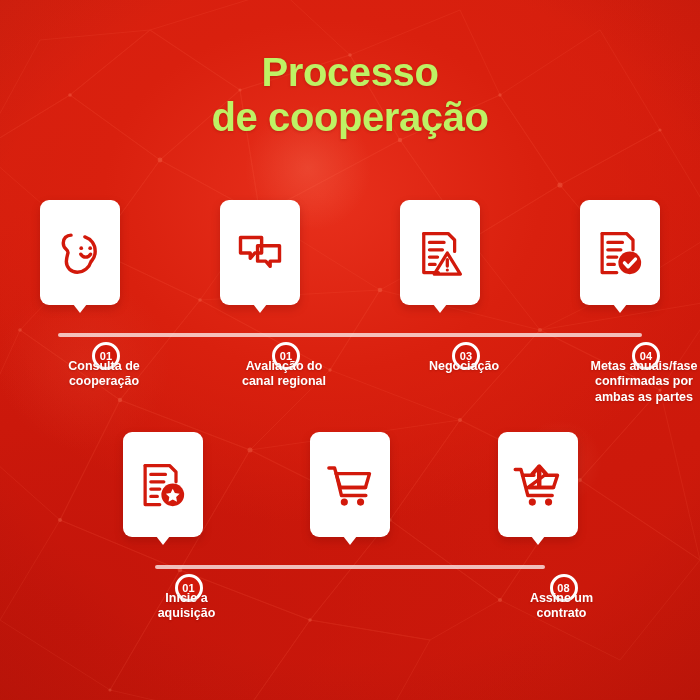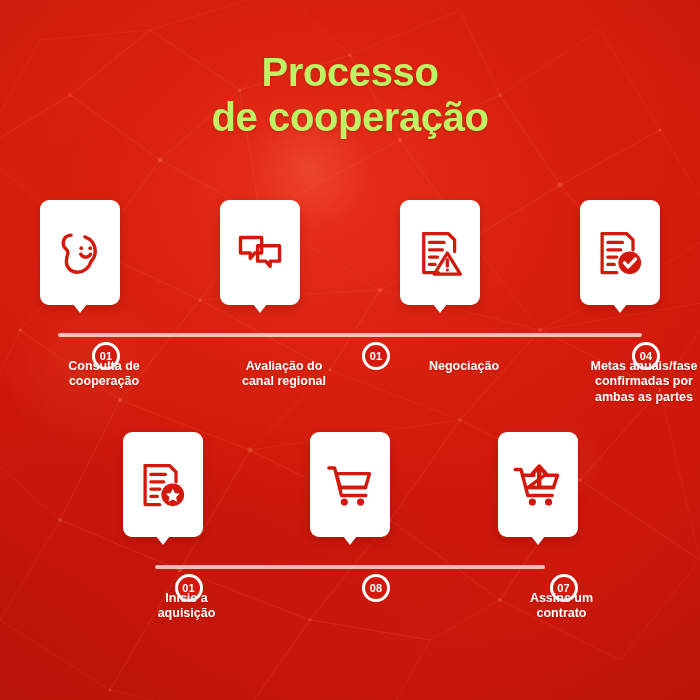"03" div.mark-slot { html: none -> <div> <div>03</div> </div> }
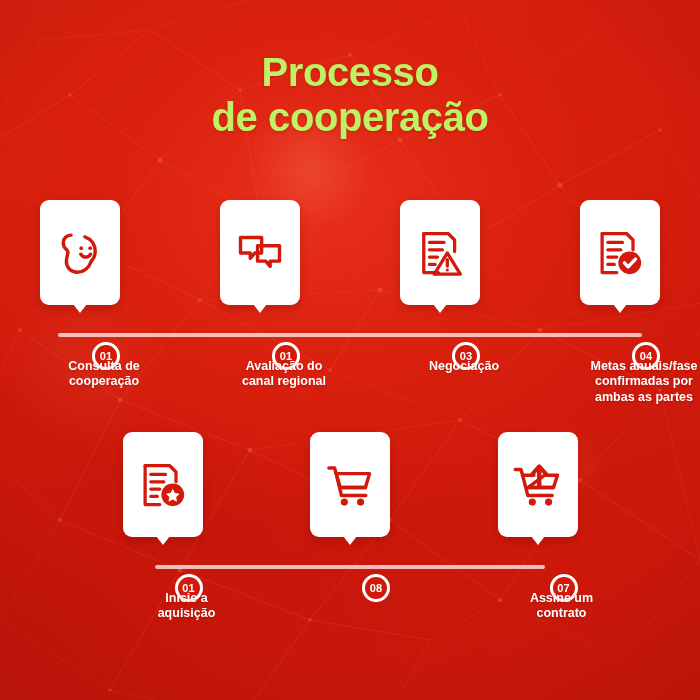"07" div.mark-slot { html: <div> <div>07</div> </div> -> none }
